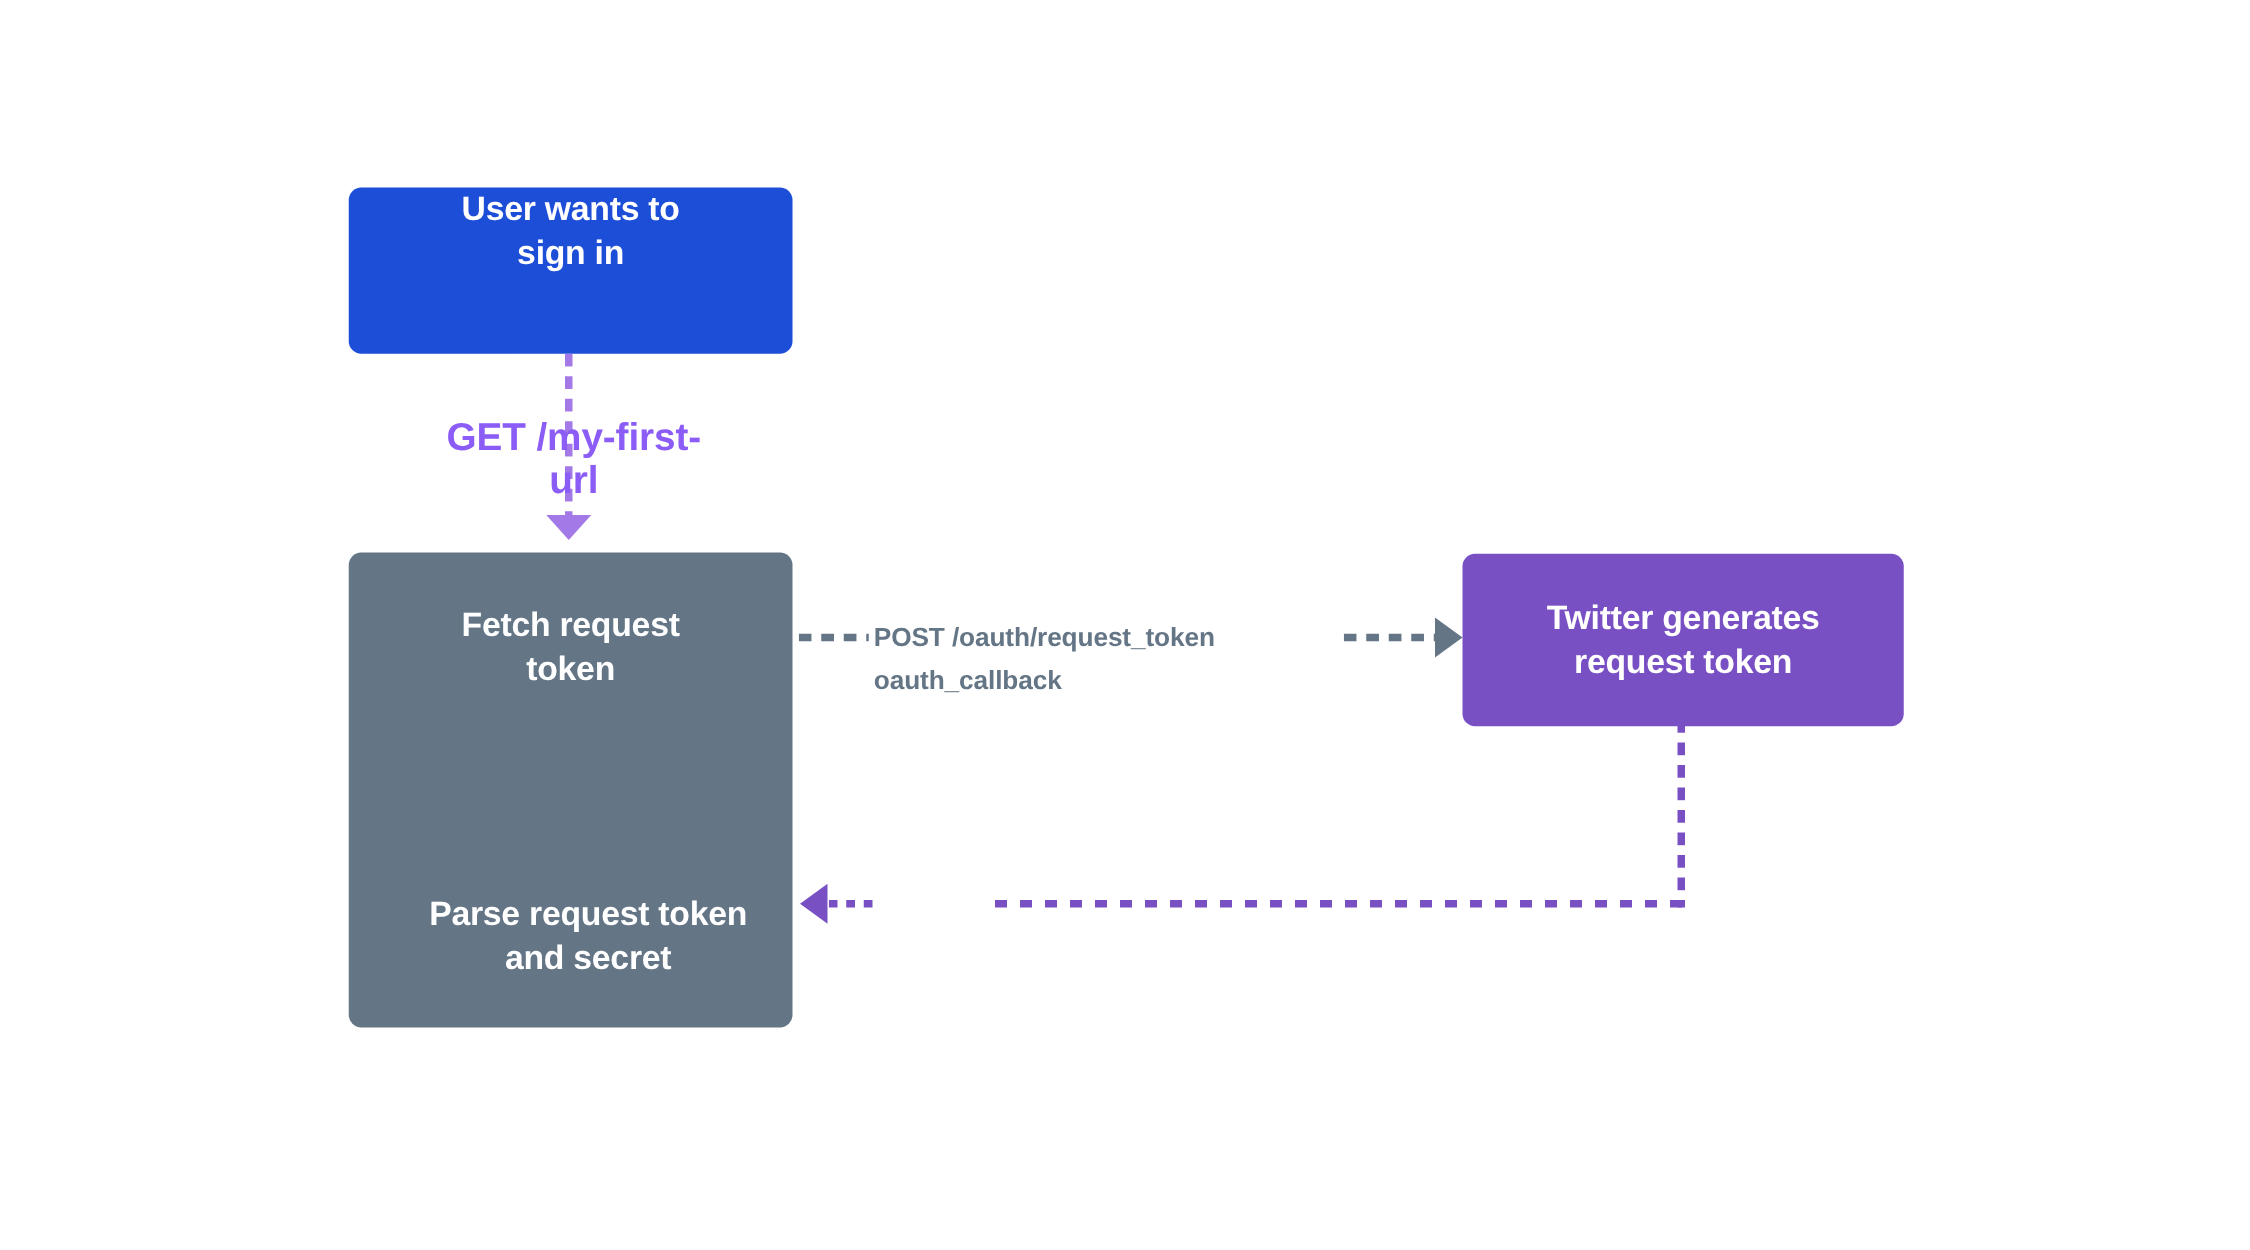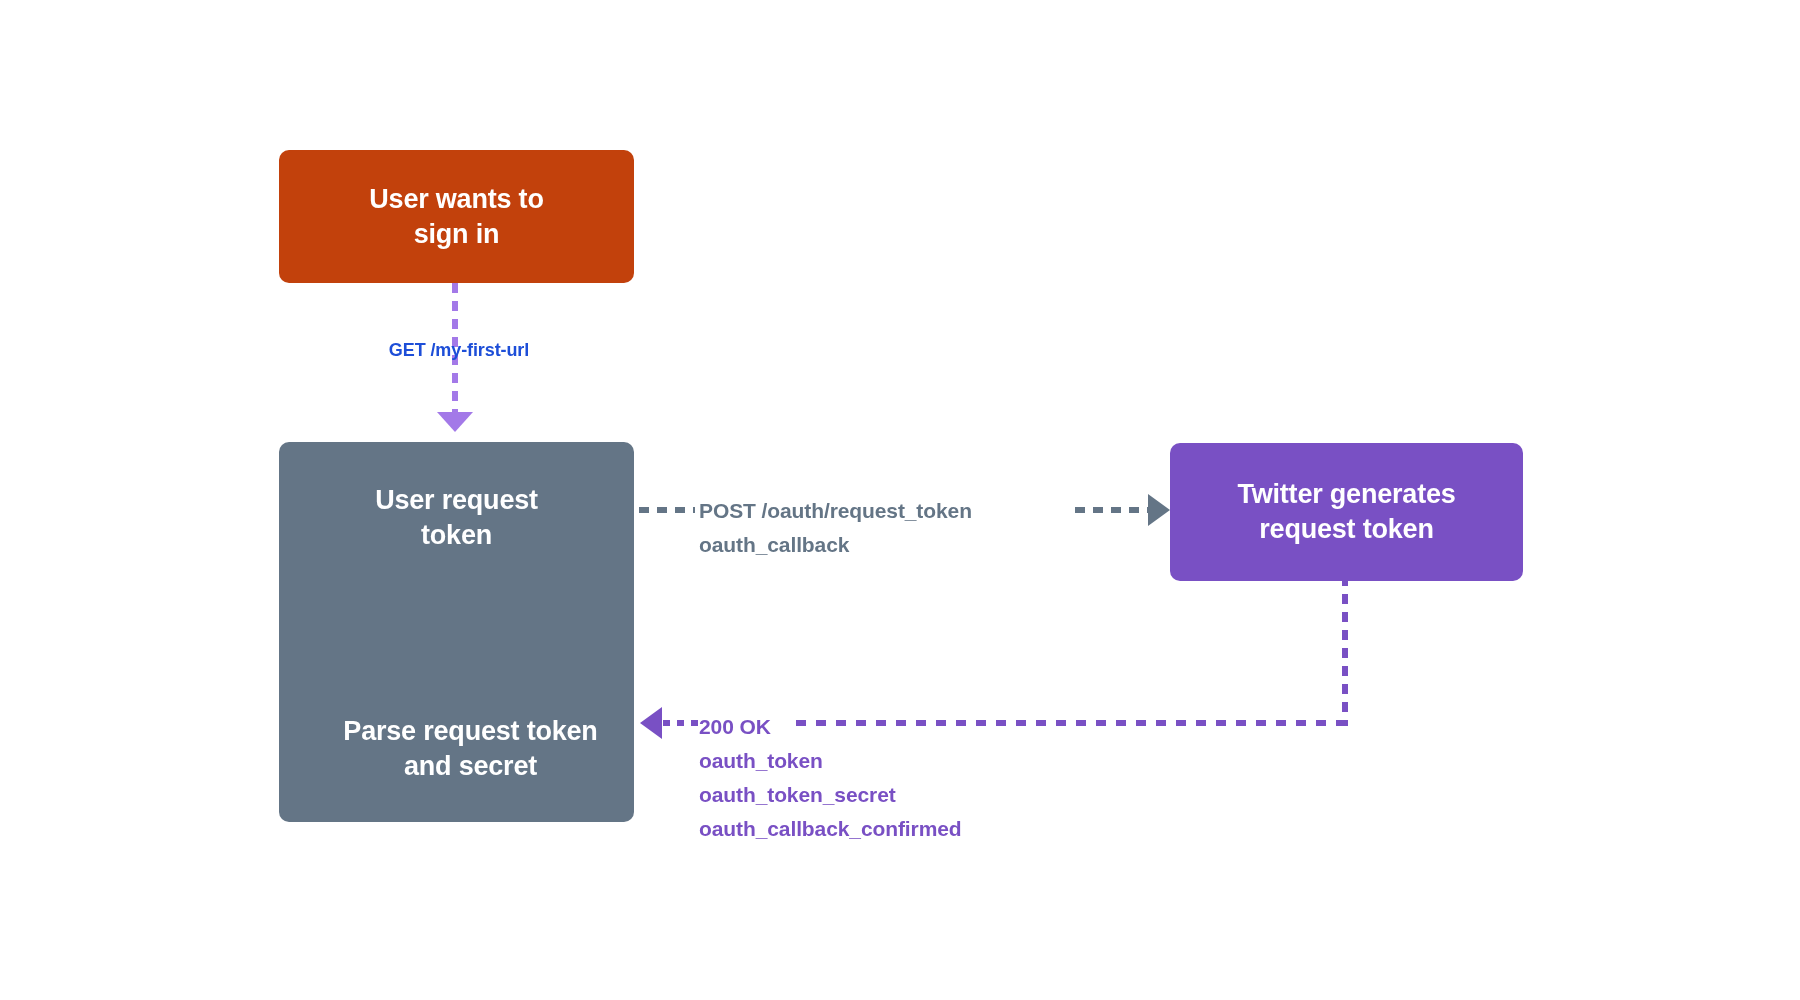"User wants to" #node-user { align-items: center -> none; background: #c2410c -> #1d4ed8 }
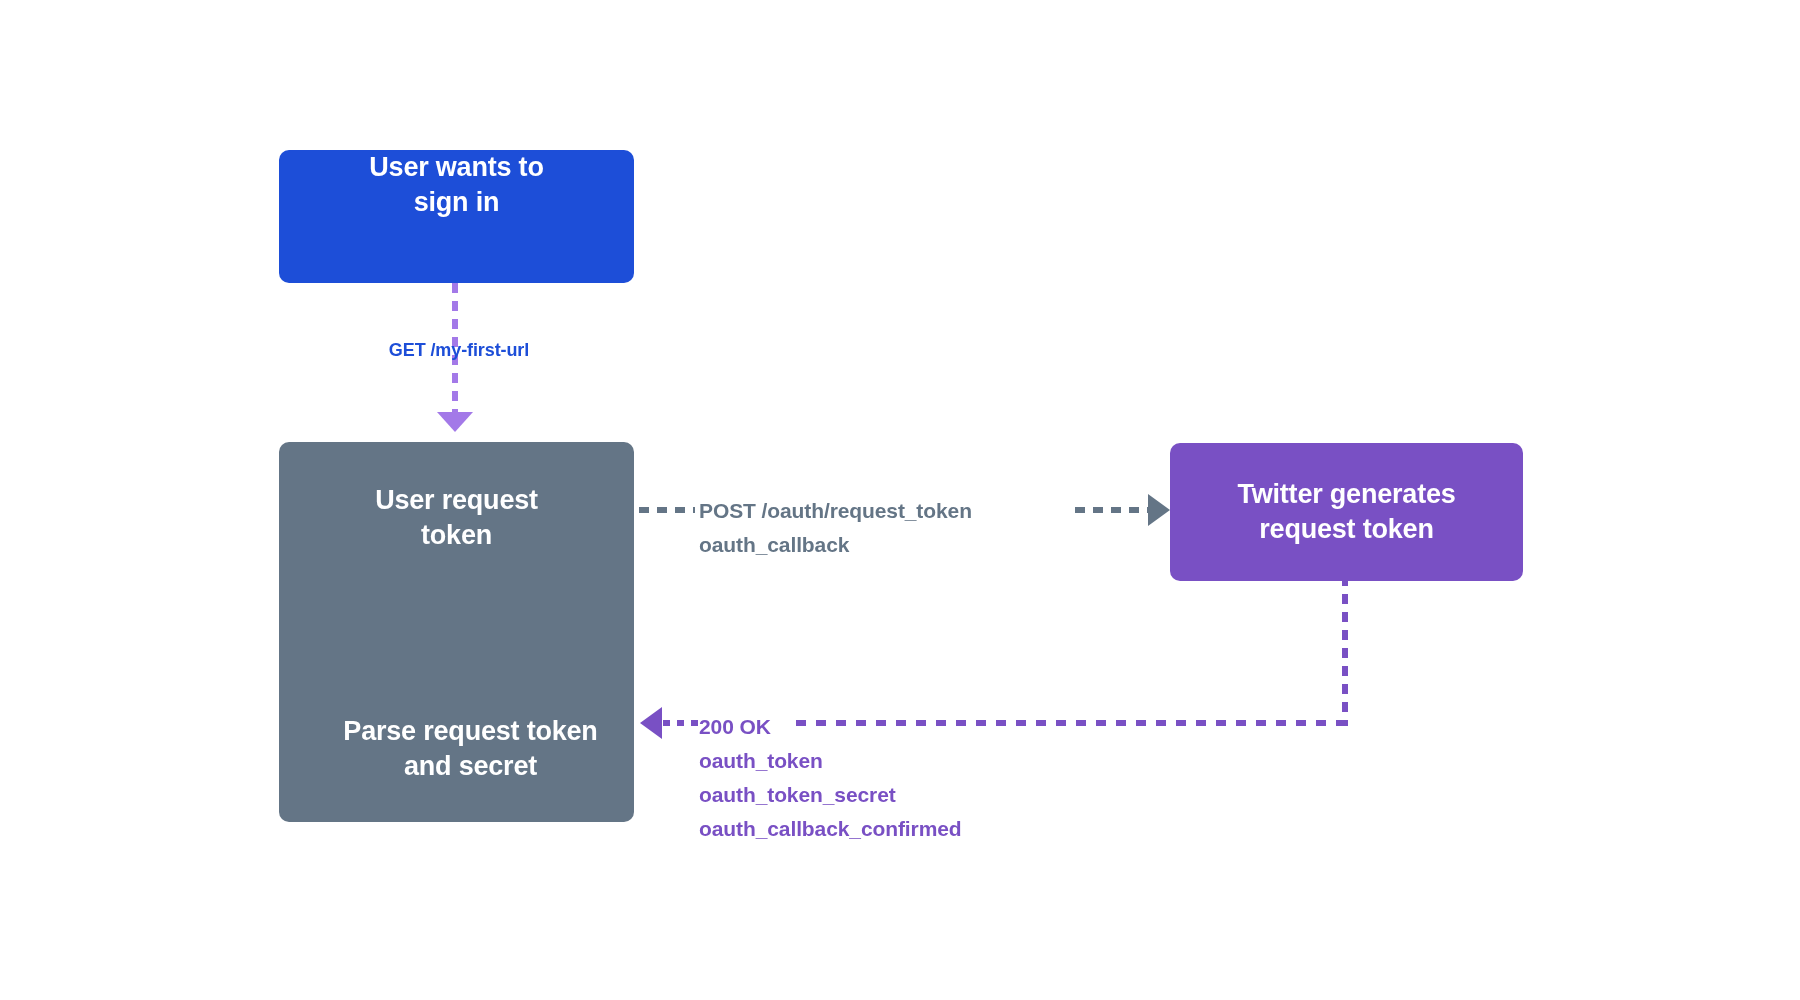"GET /my-first-url" #label-get { color: #1d4ed8 -> #8b5cf6; font-size: 18px -> 31px }
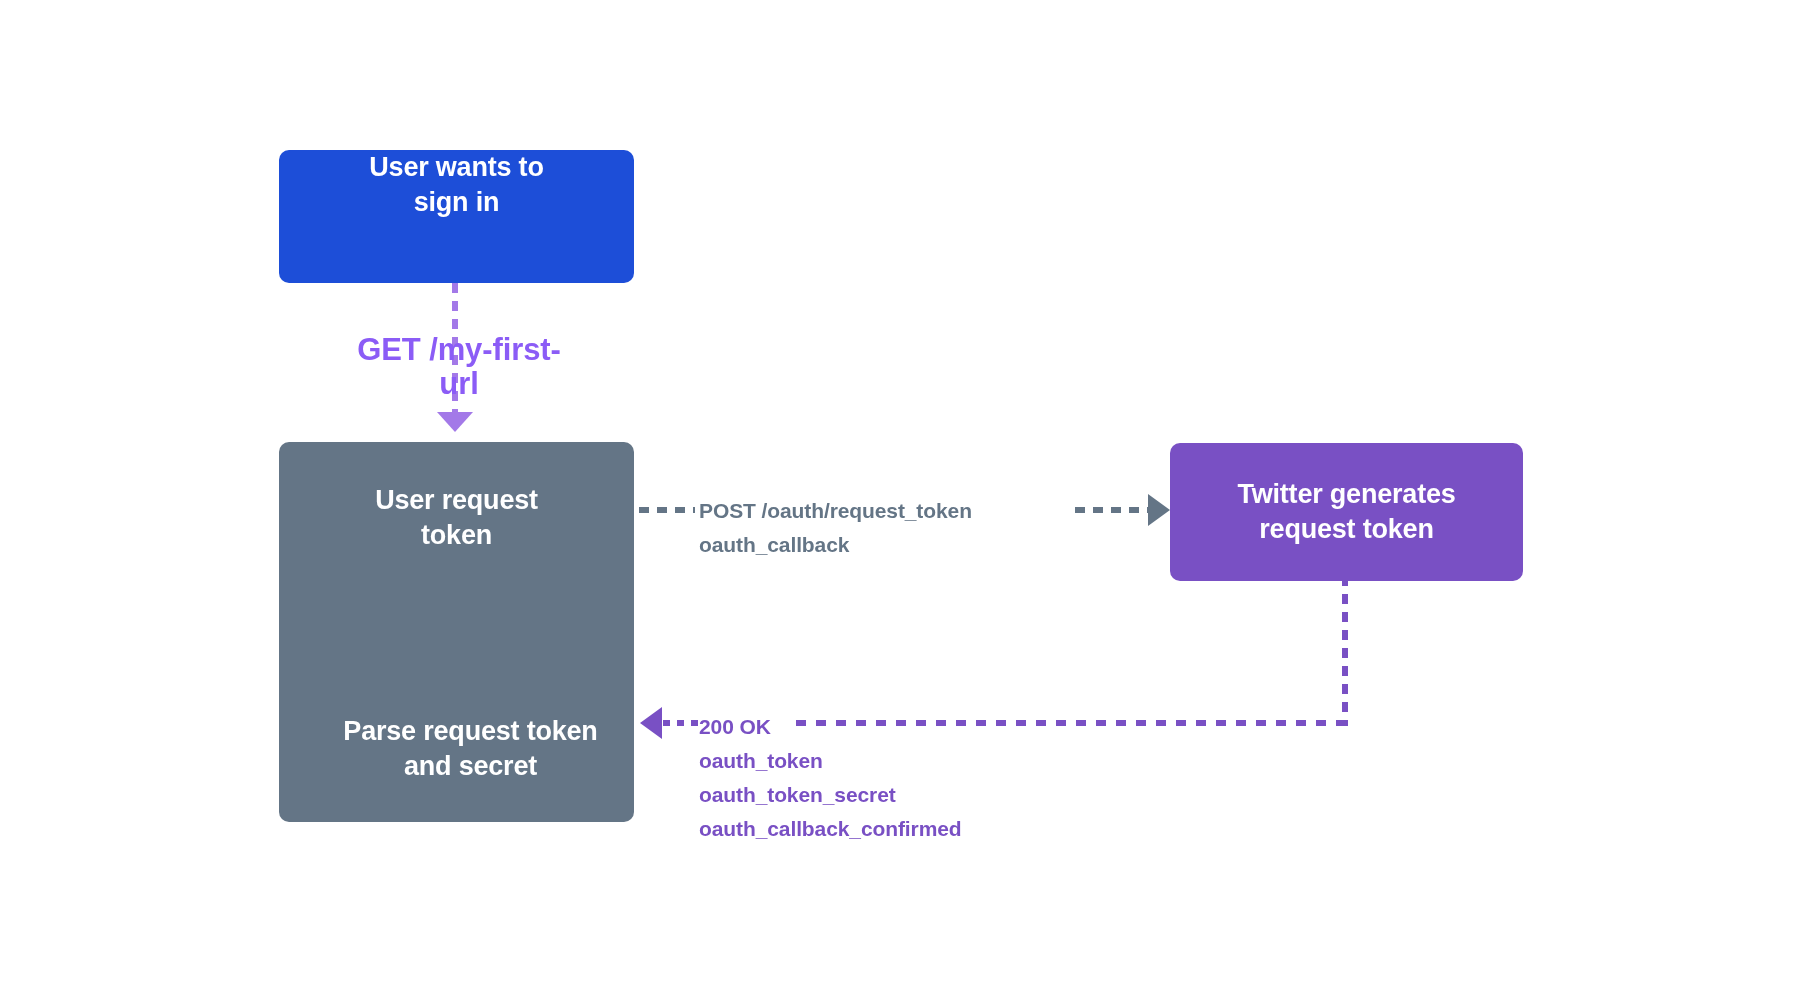"User request" span.label-top { text: User -> Fetch }
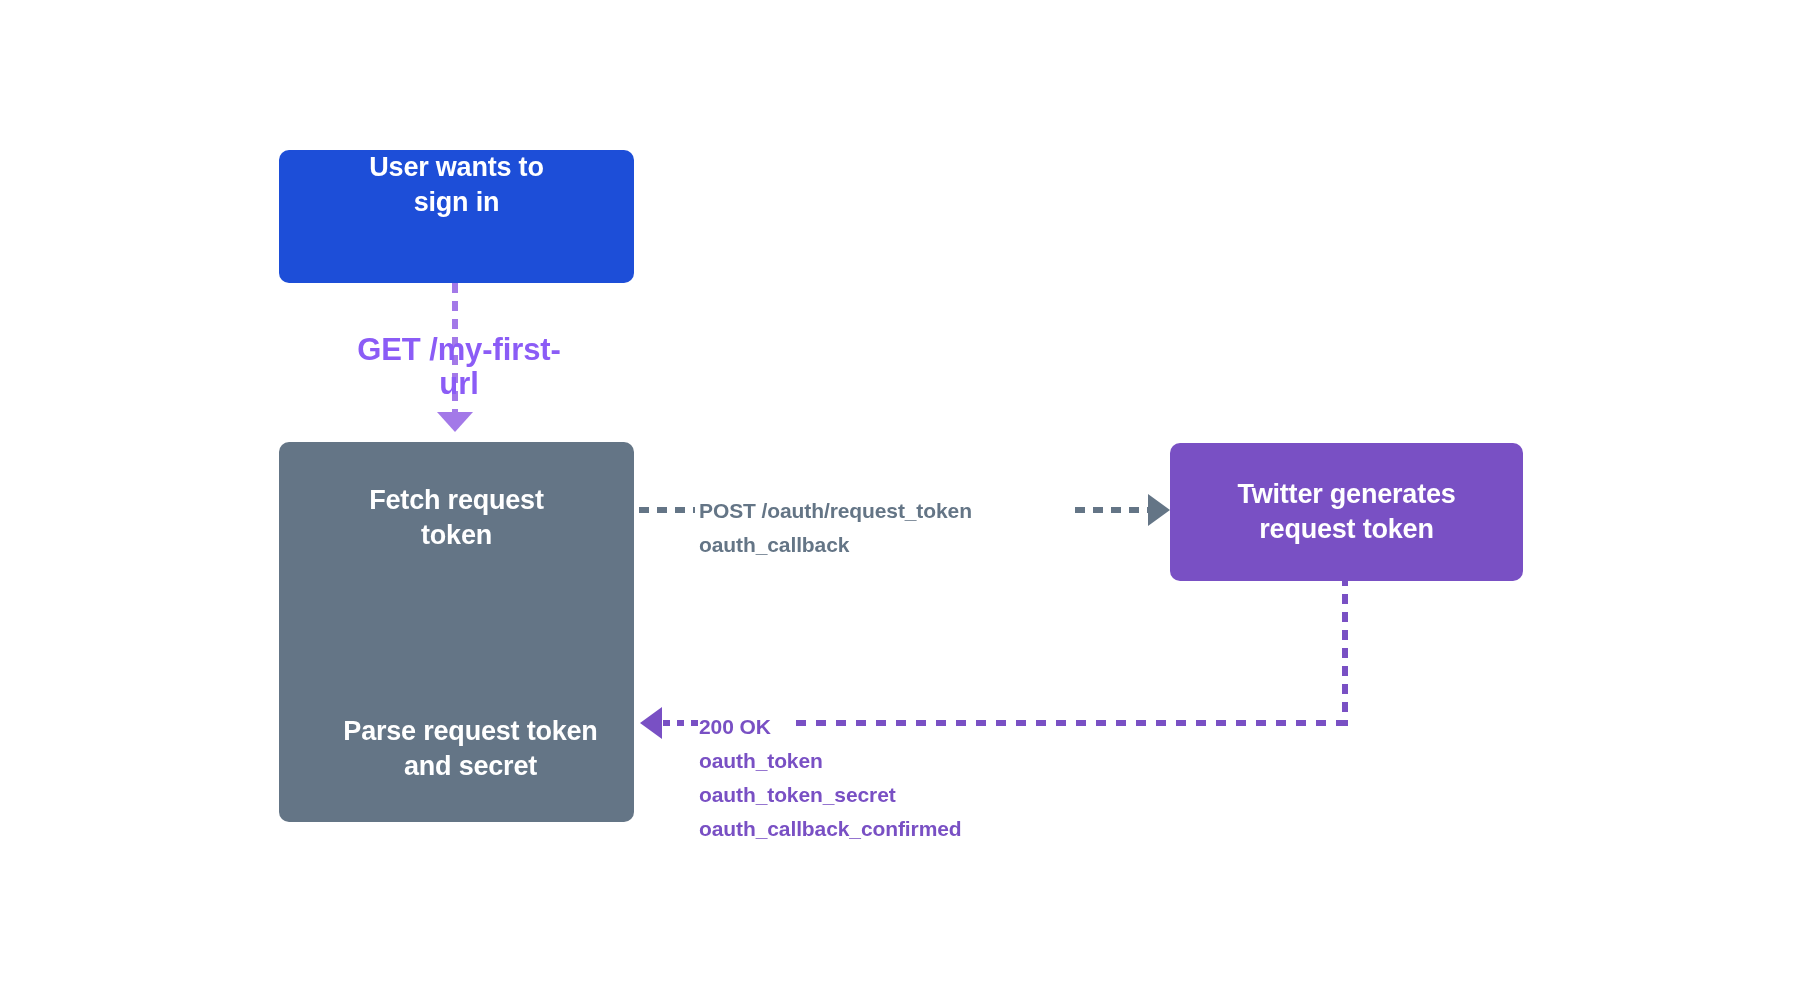"200 OK" div.edge-label { html: <div>200 OK oauth_token oauth_token_secret oauth_callback_confirmed</div> -> none }
